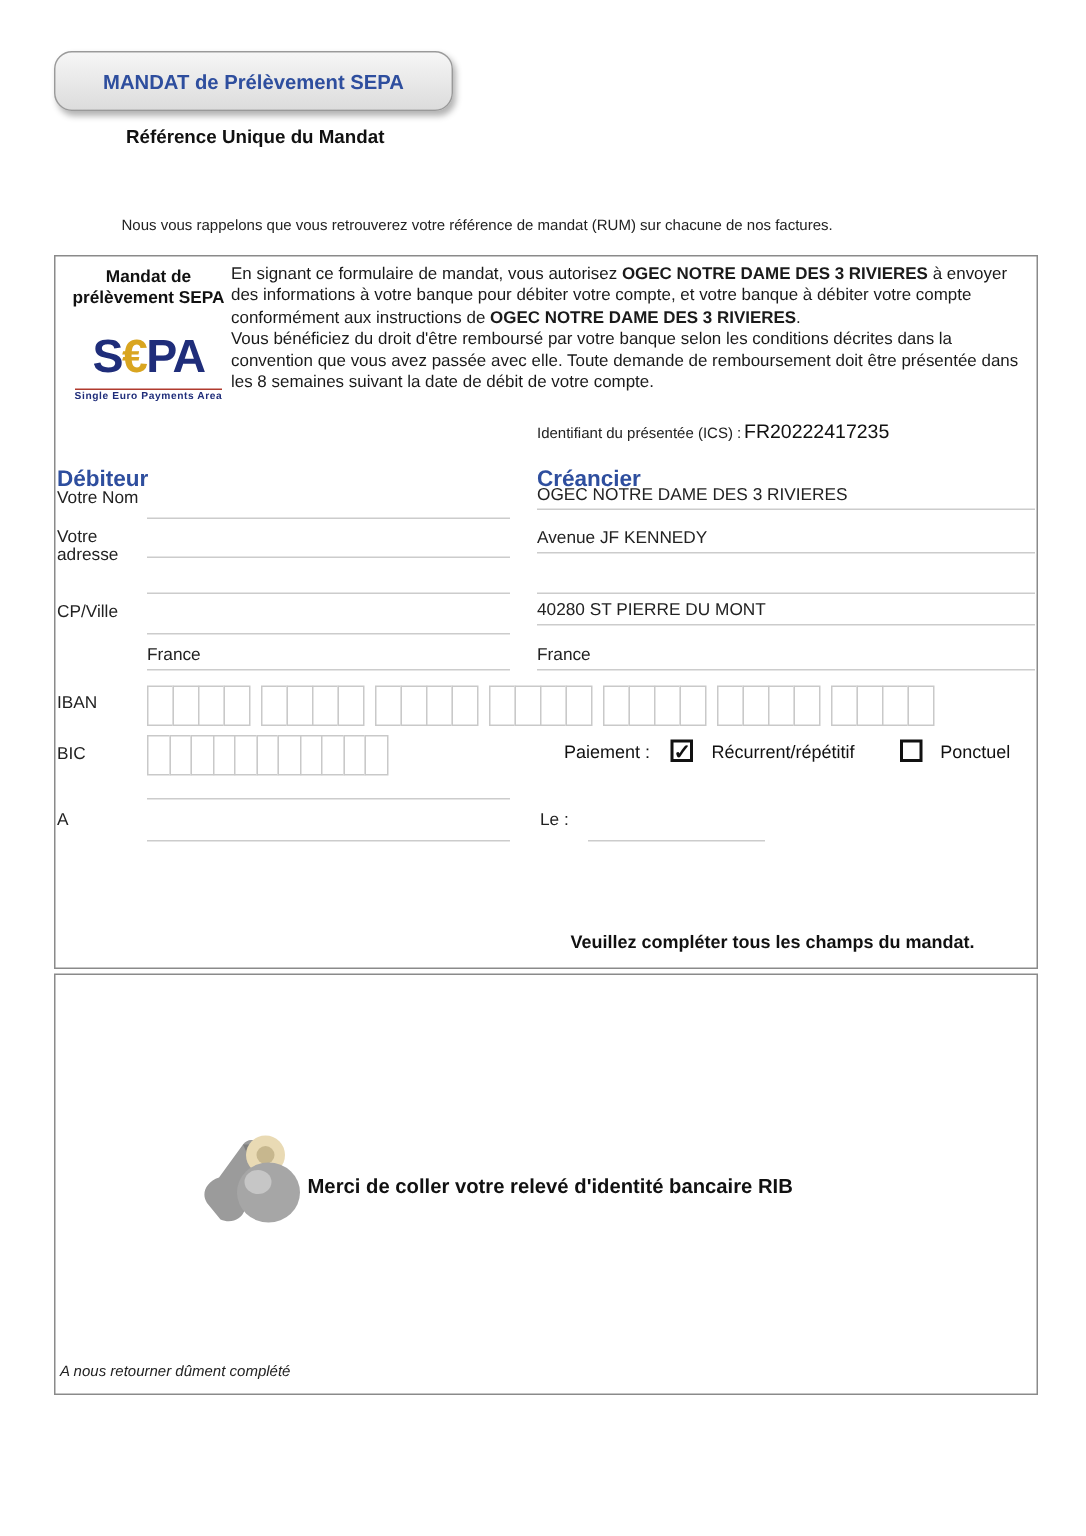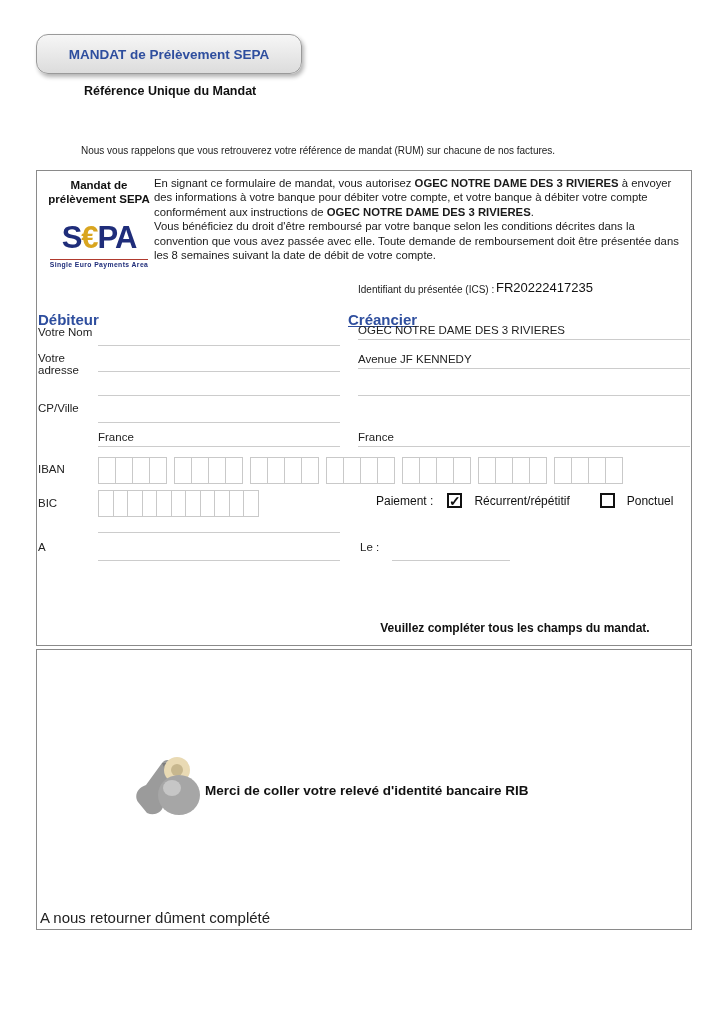"Créancier" .h-cre { left: 348px -> 358px; text-decoration: underline -> none }
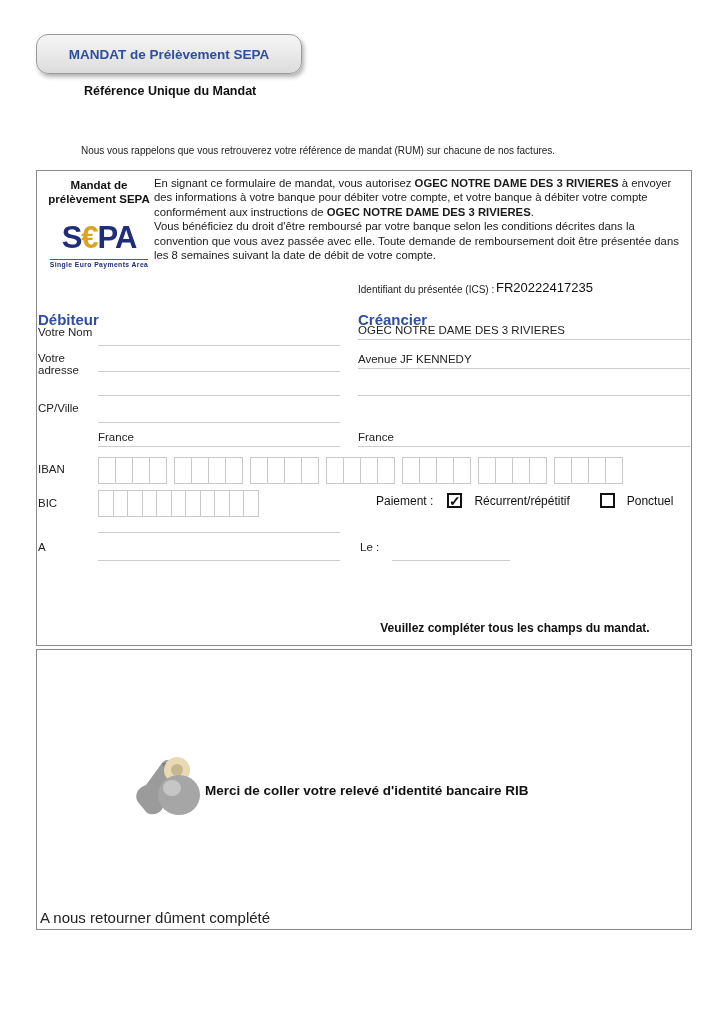"40280 ST PIERRE DU MONT" div.f-value { html: none -> <div>40280 ST PIERRE DU MONT</div> }
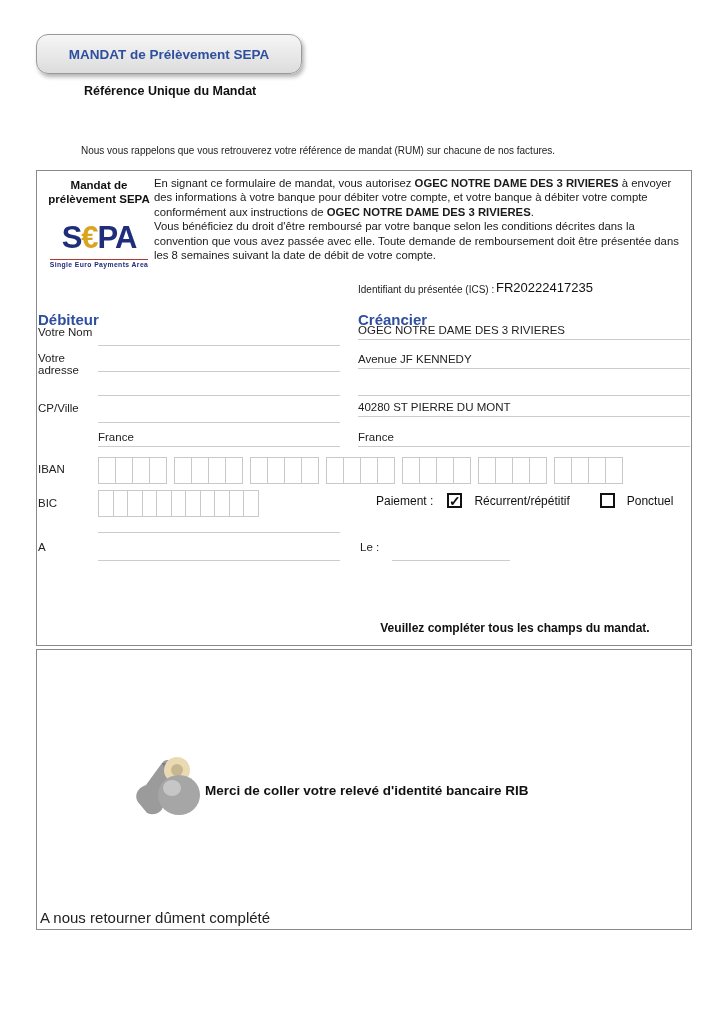"A nous retourner dûment complété" .footer-note { font-size: 15px -> 10px; font-style: none -> italic }
